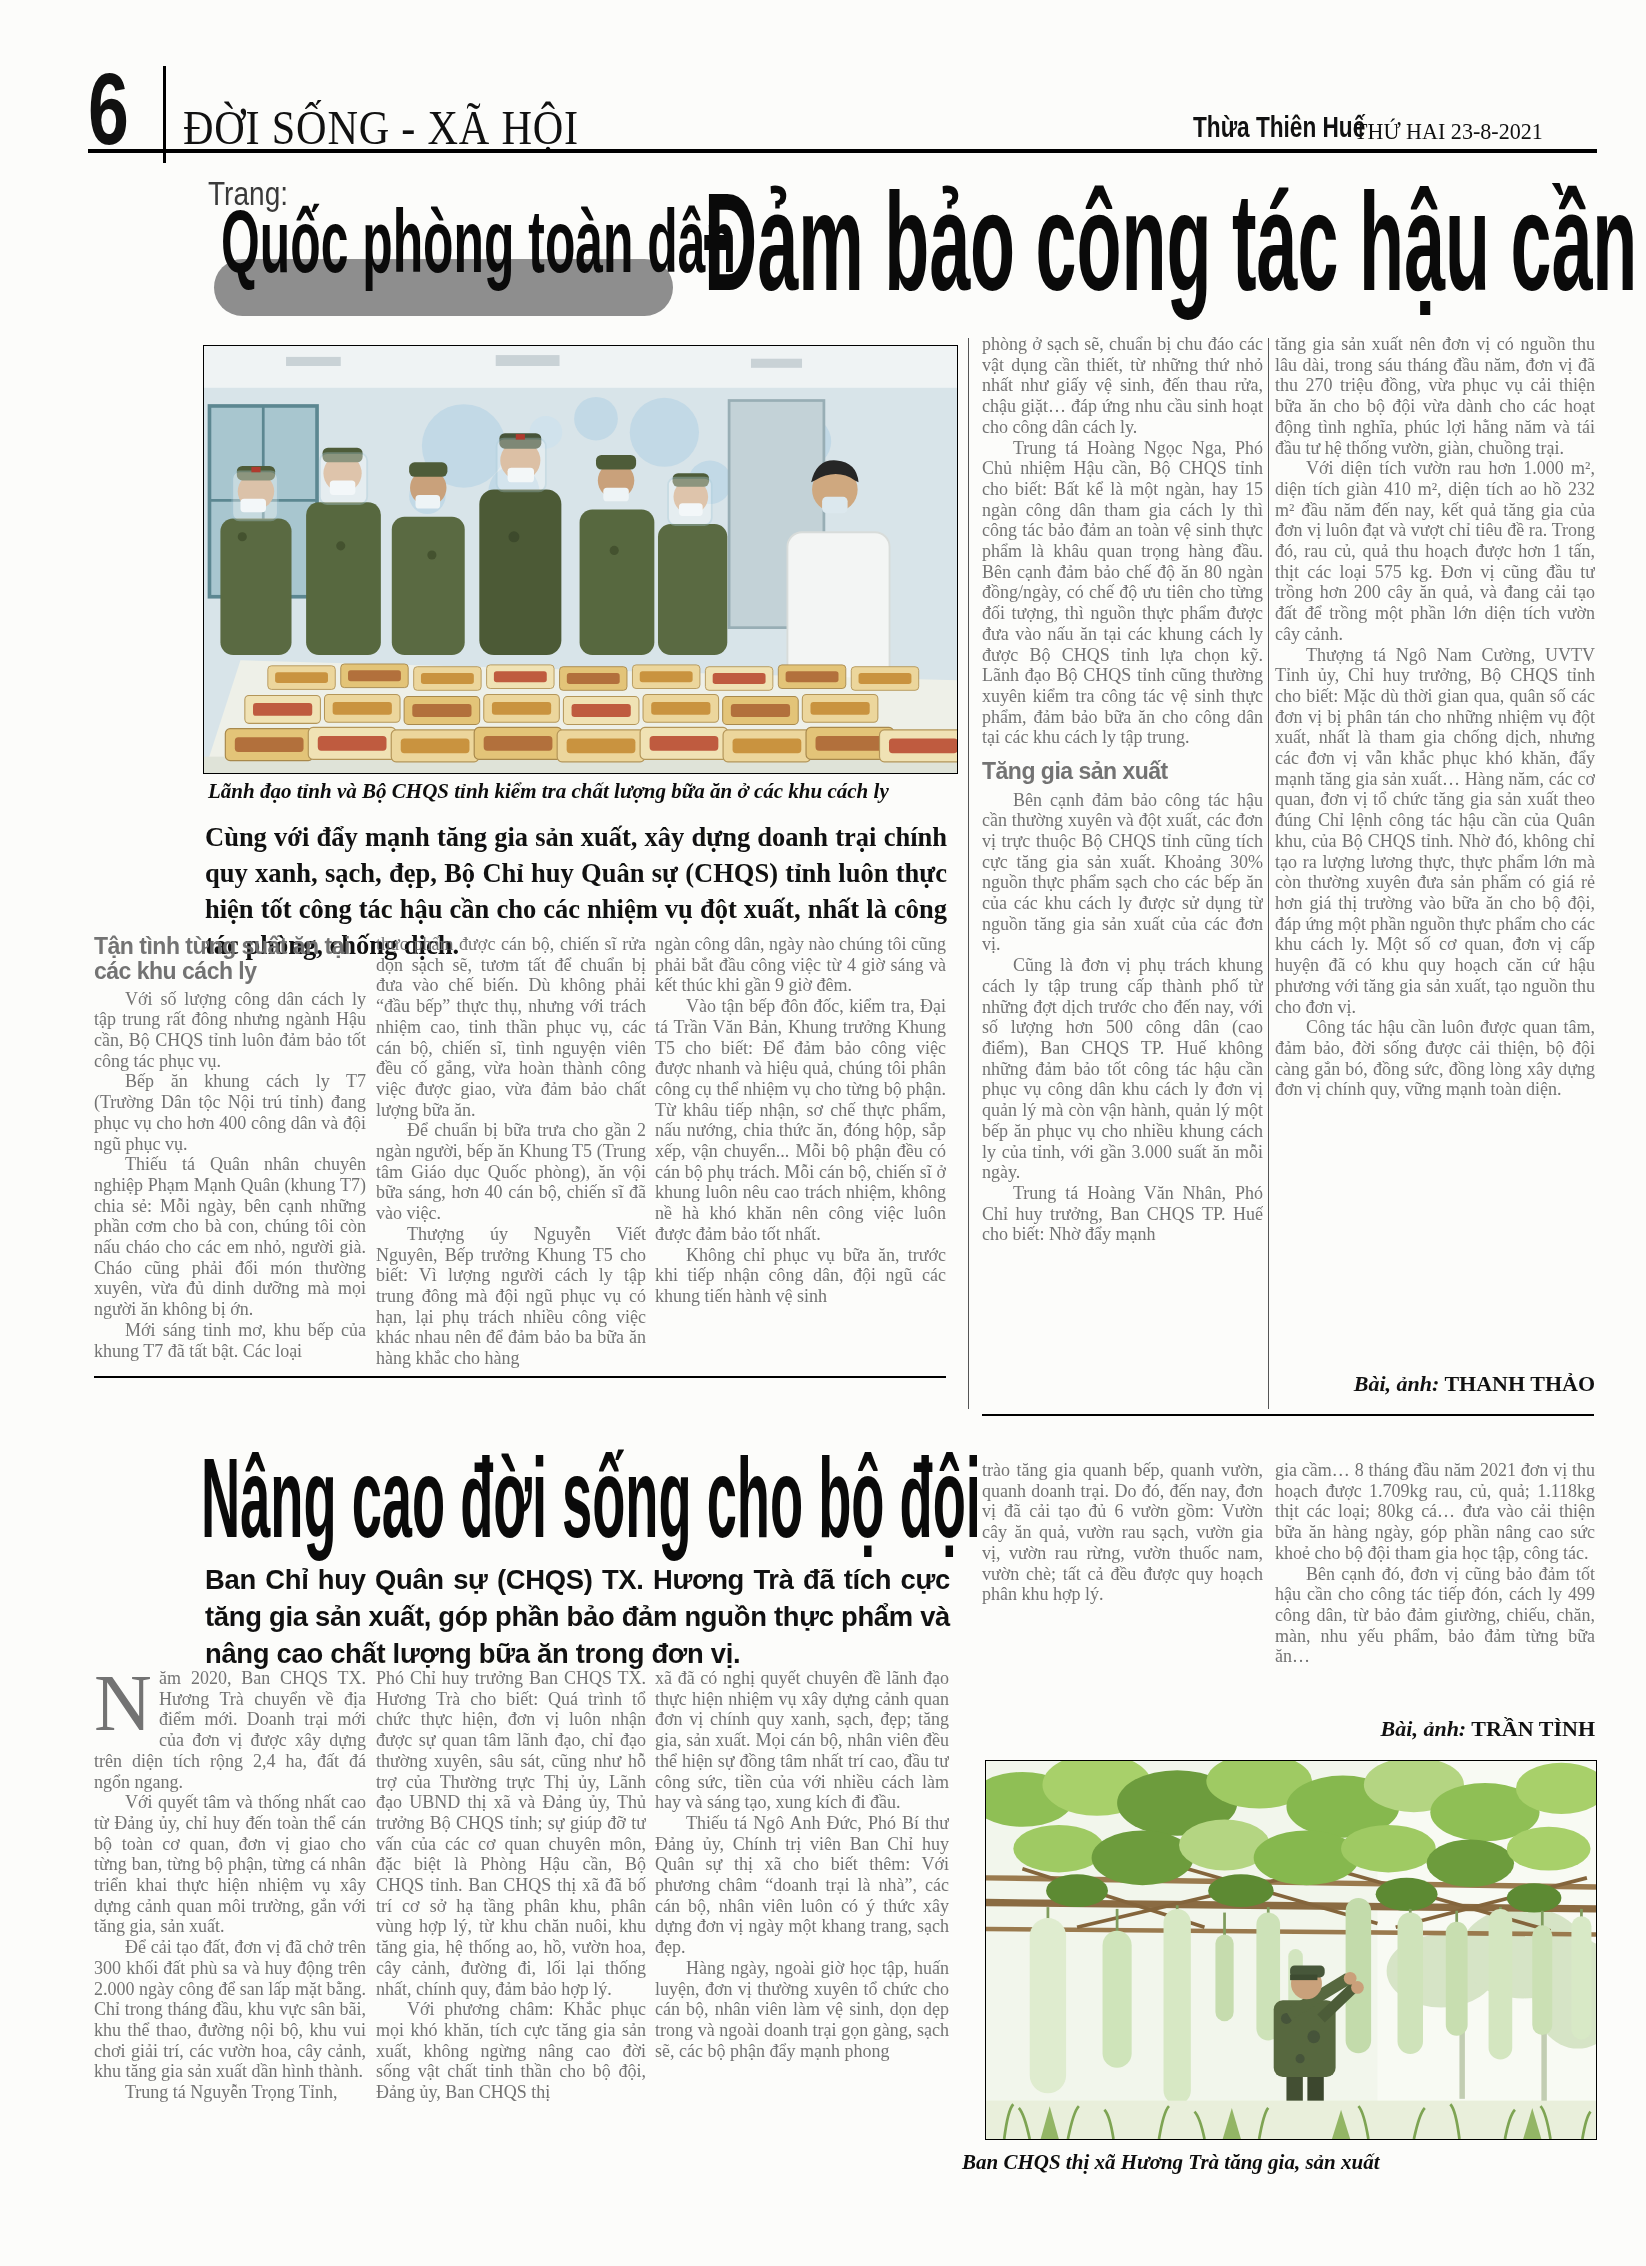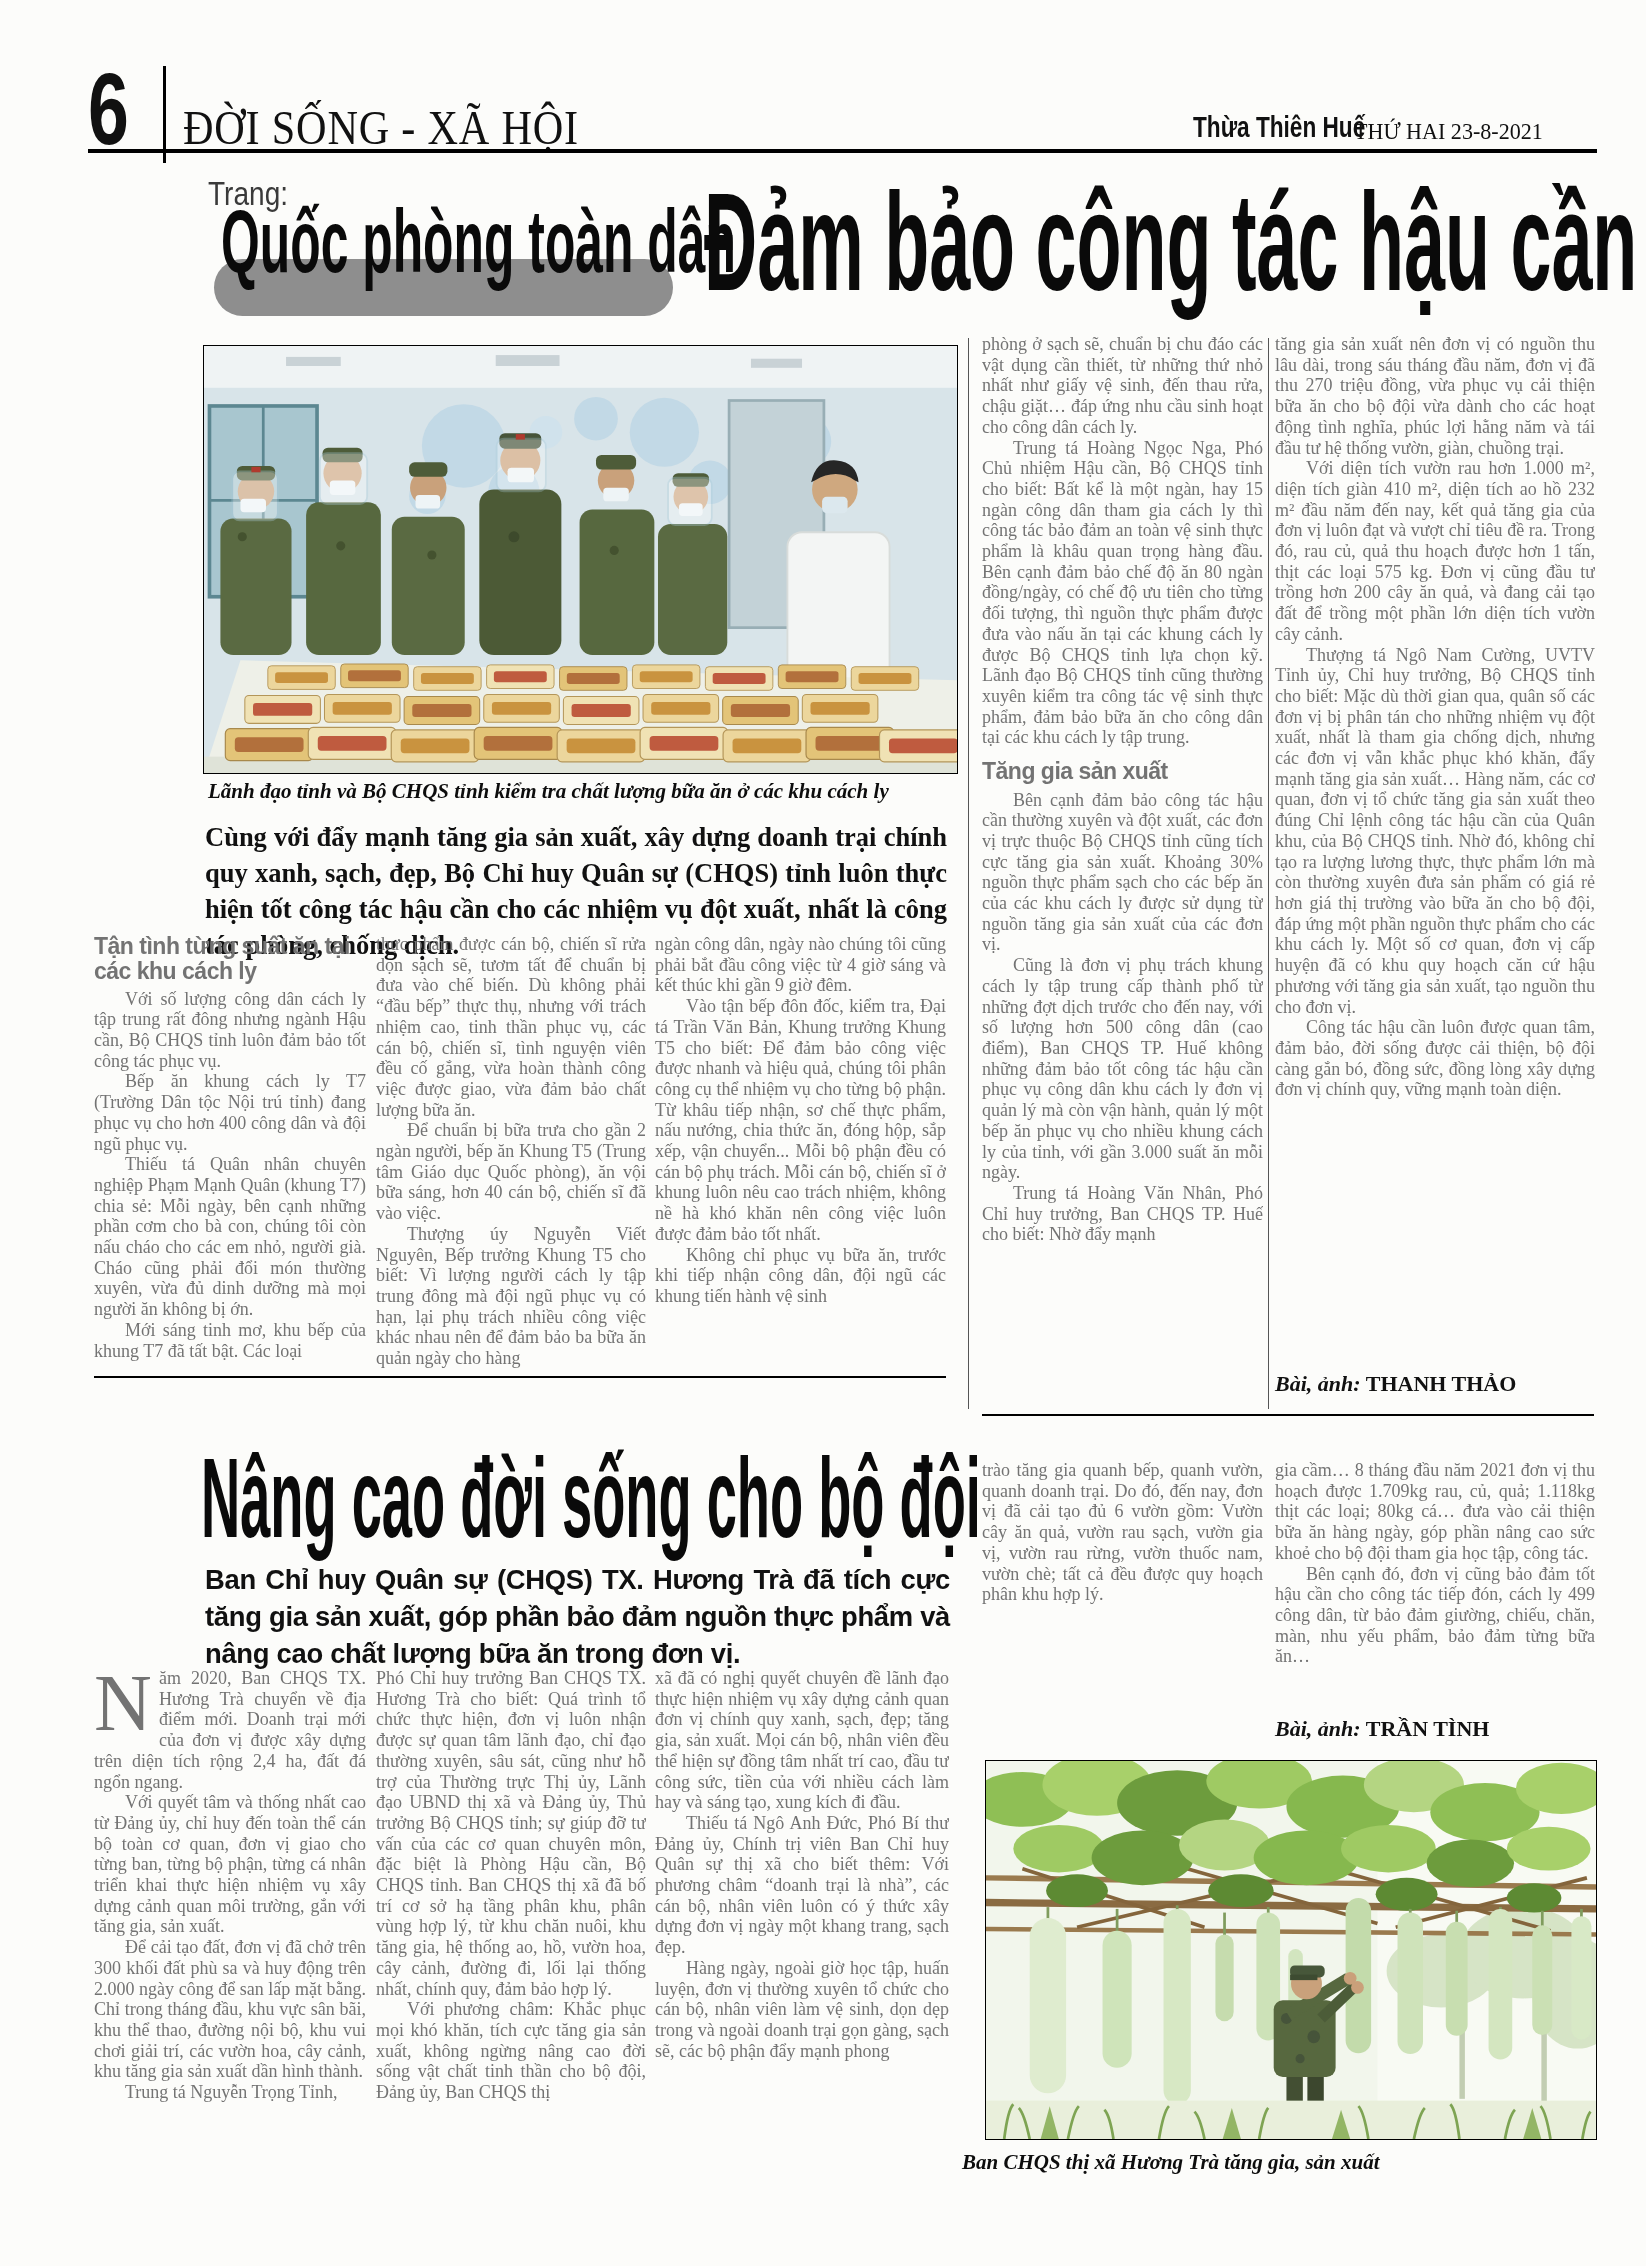"Thượng úy Nguyễn Viết Nguyên," p { text: quản ngày -> hàng khắc }
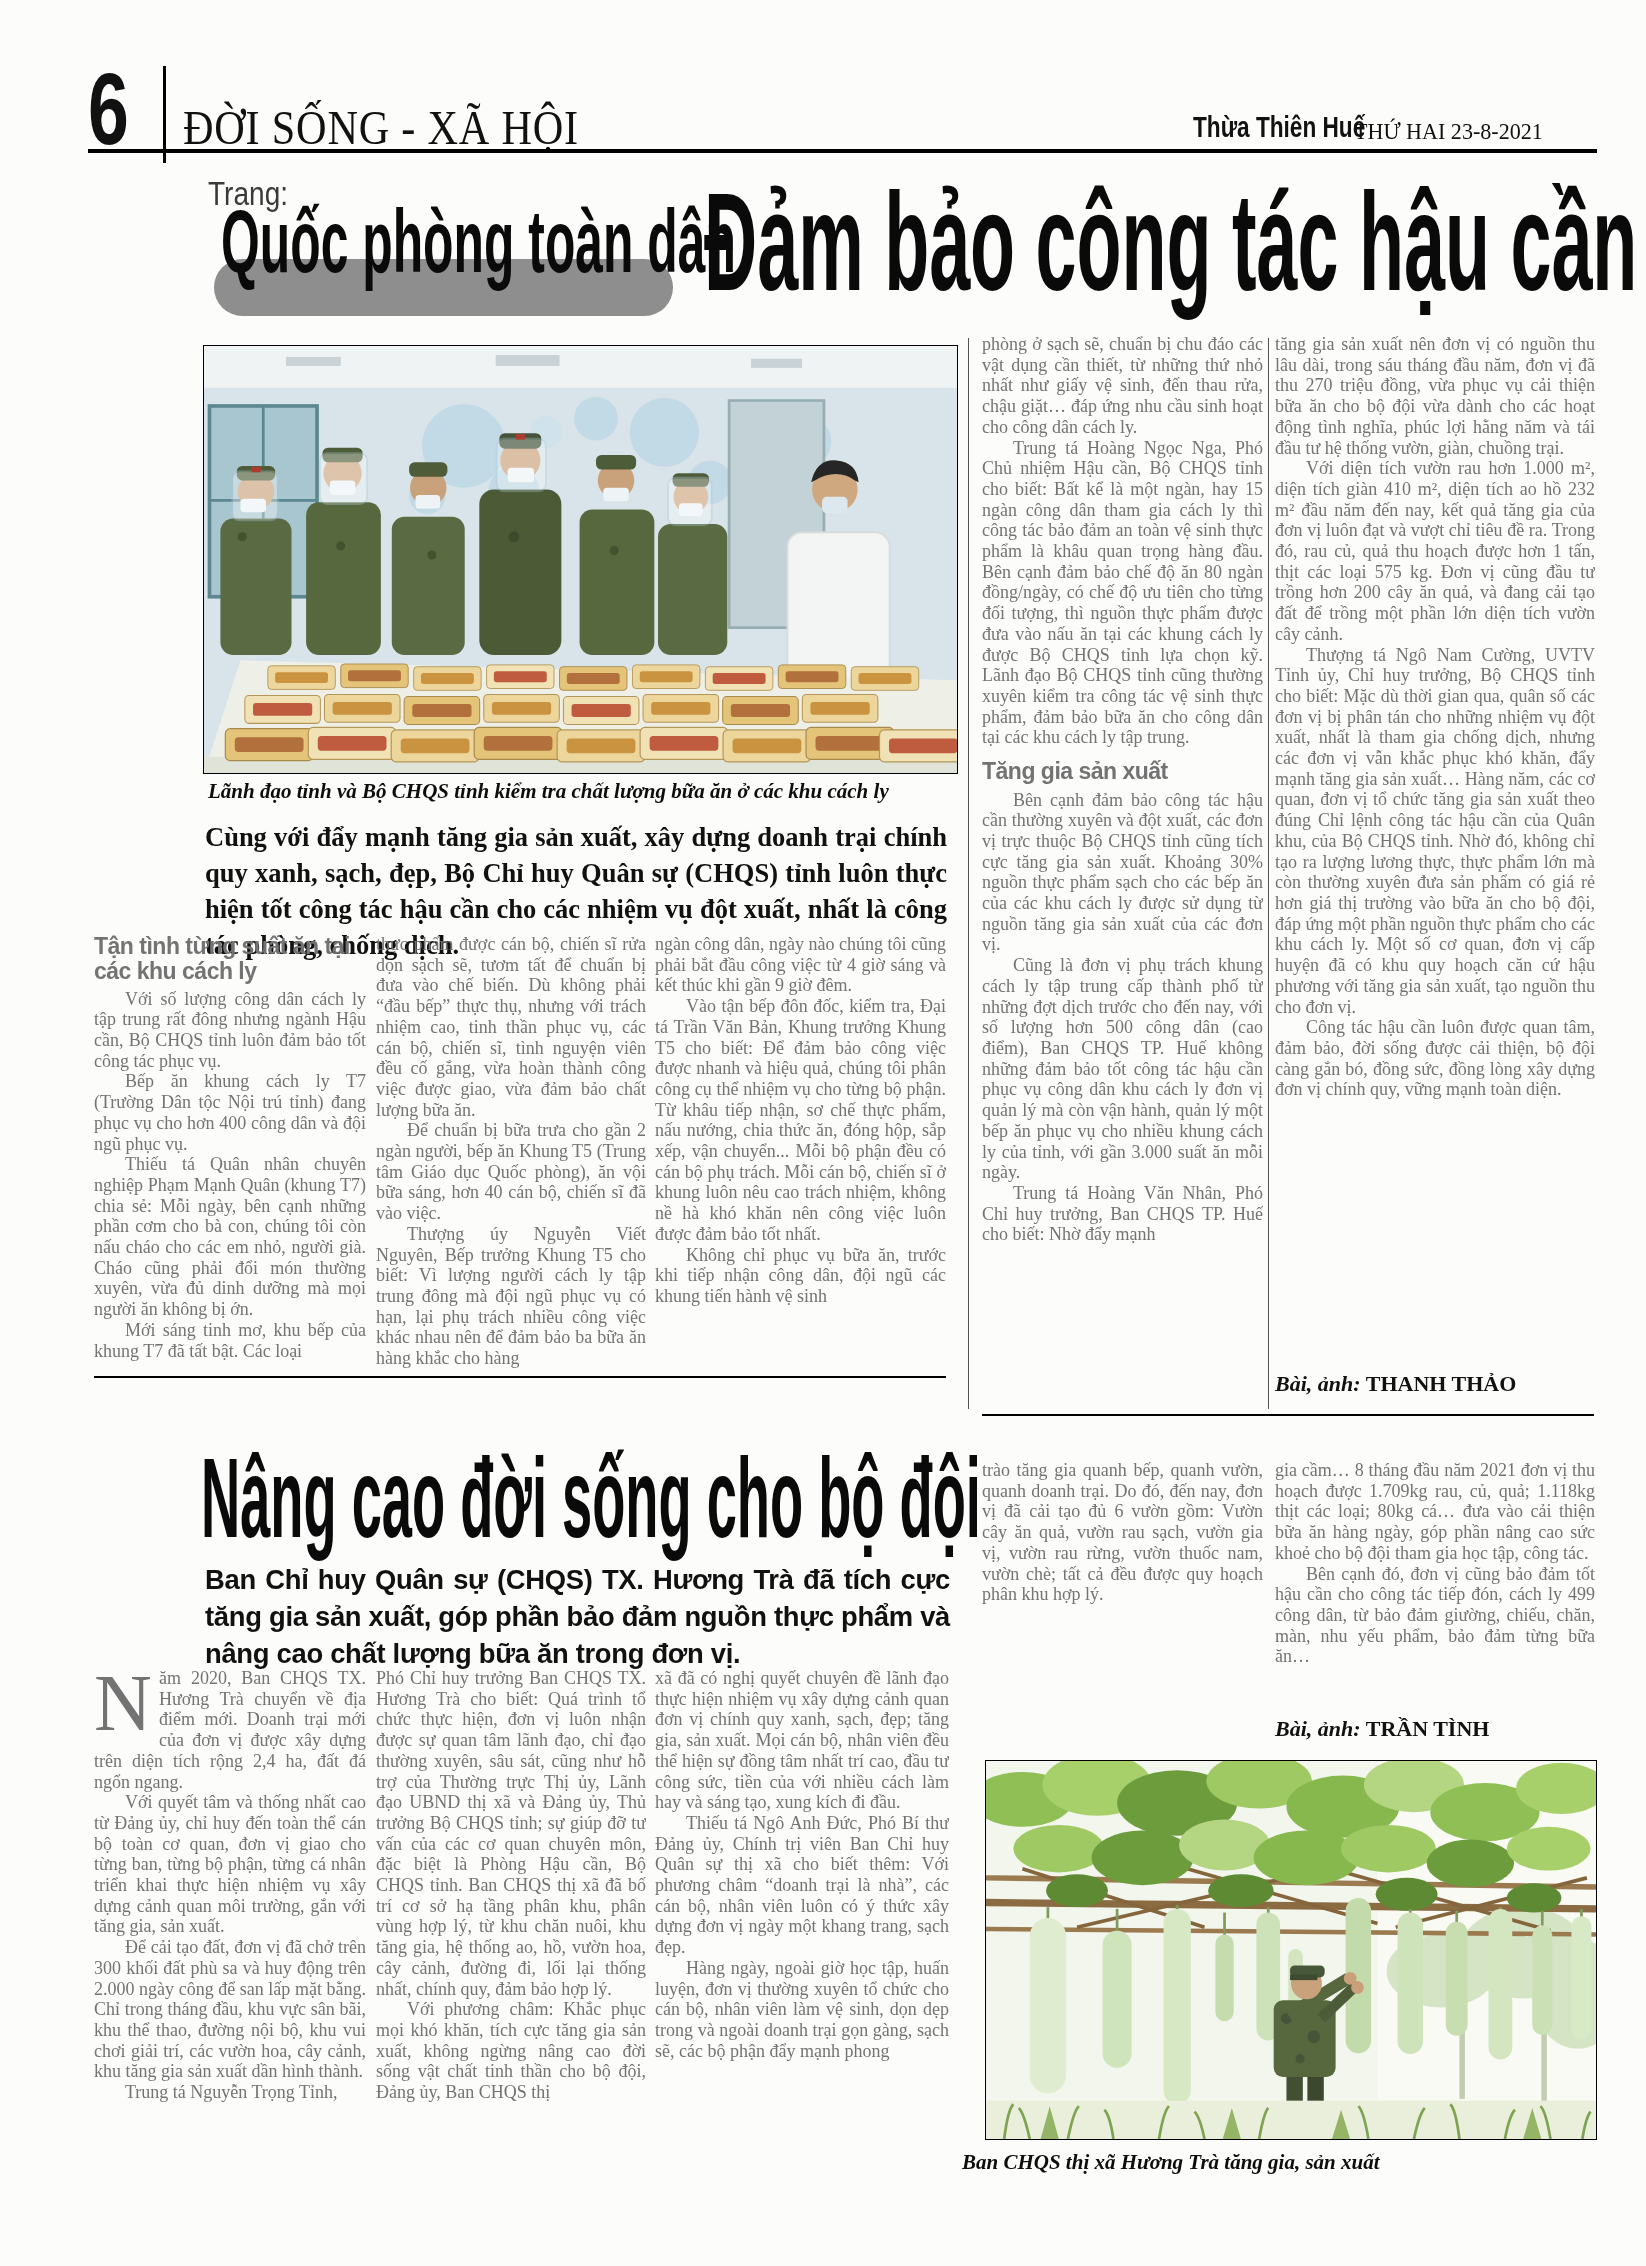"Bài, ảnh: THANH THẢO" .byline { text-align: left -> right }
